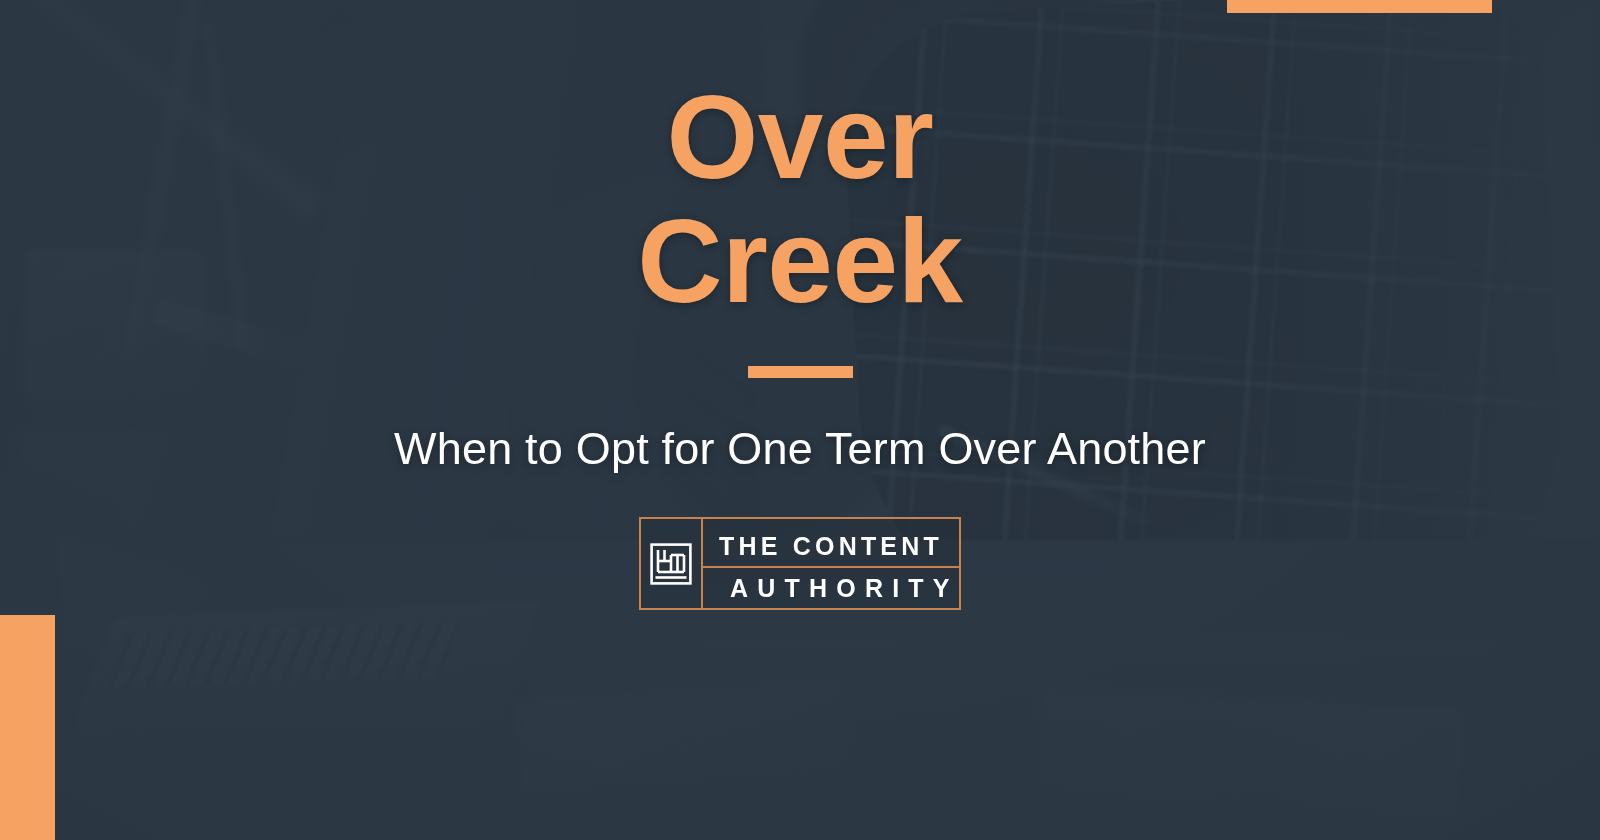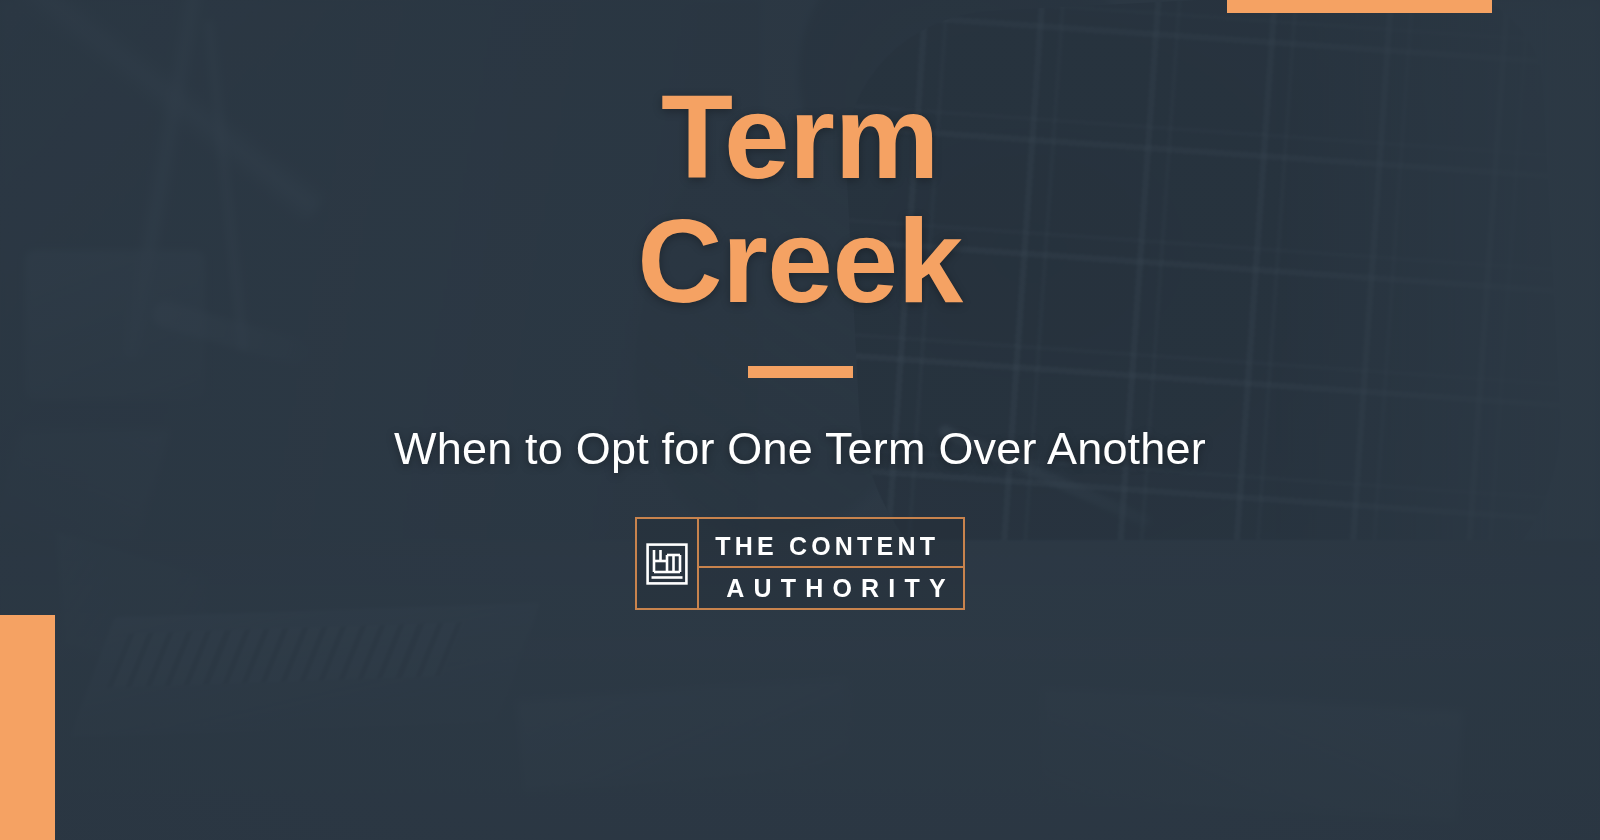"Term" div.title-line { text: Term -> Over }
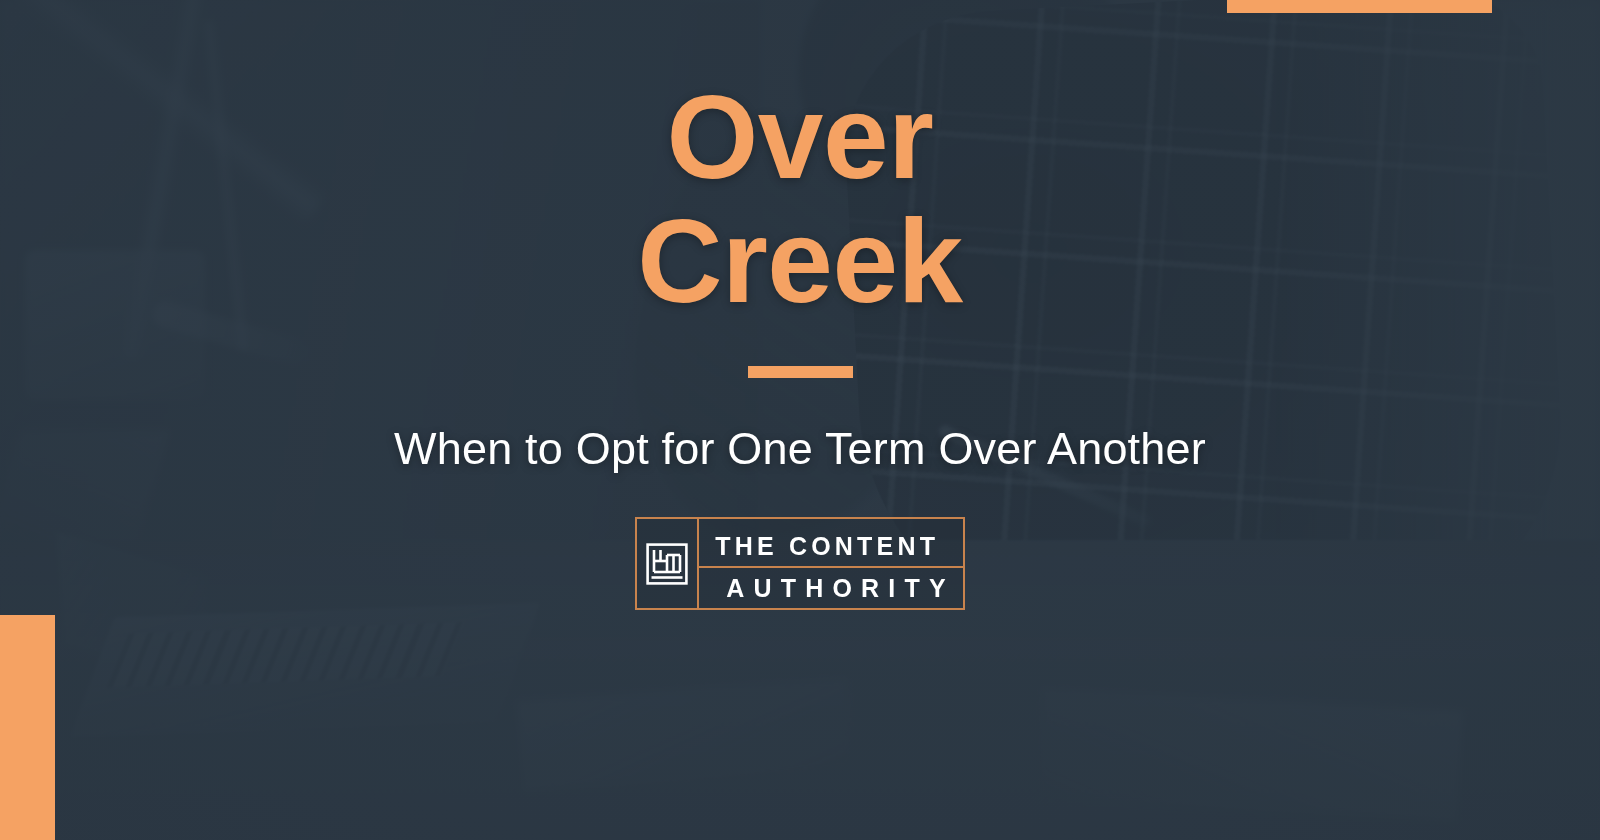"AUTHORITY" .logo-word-2 { padding-right: 8px -> 0 }
